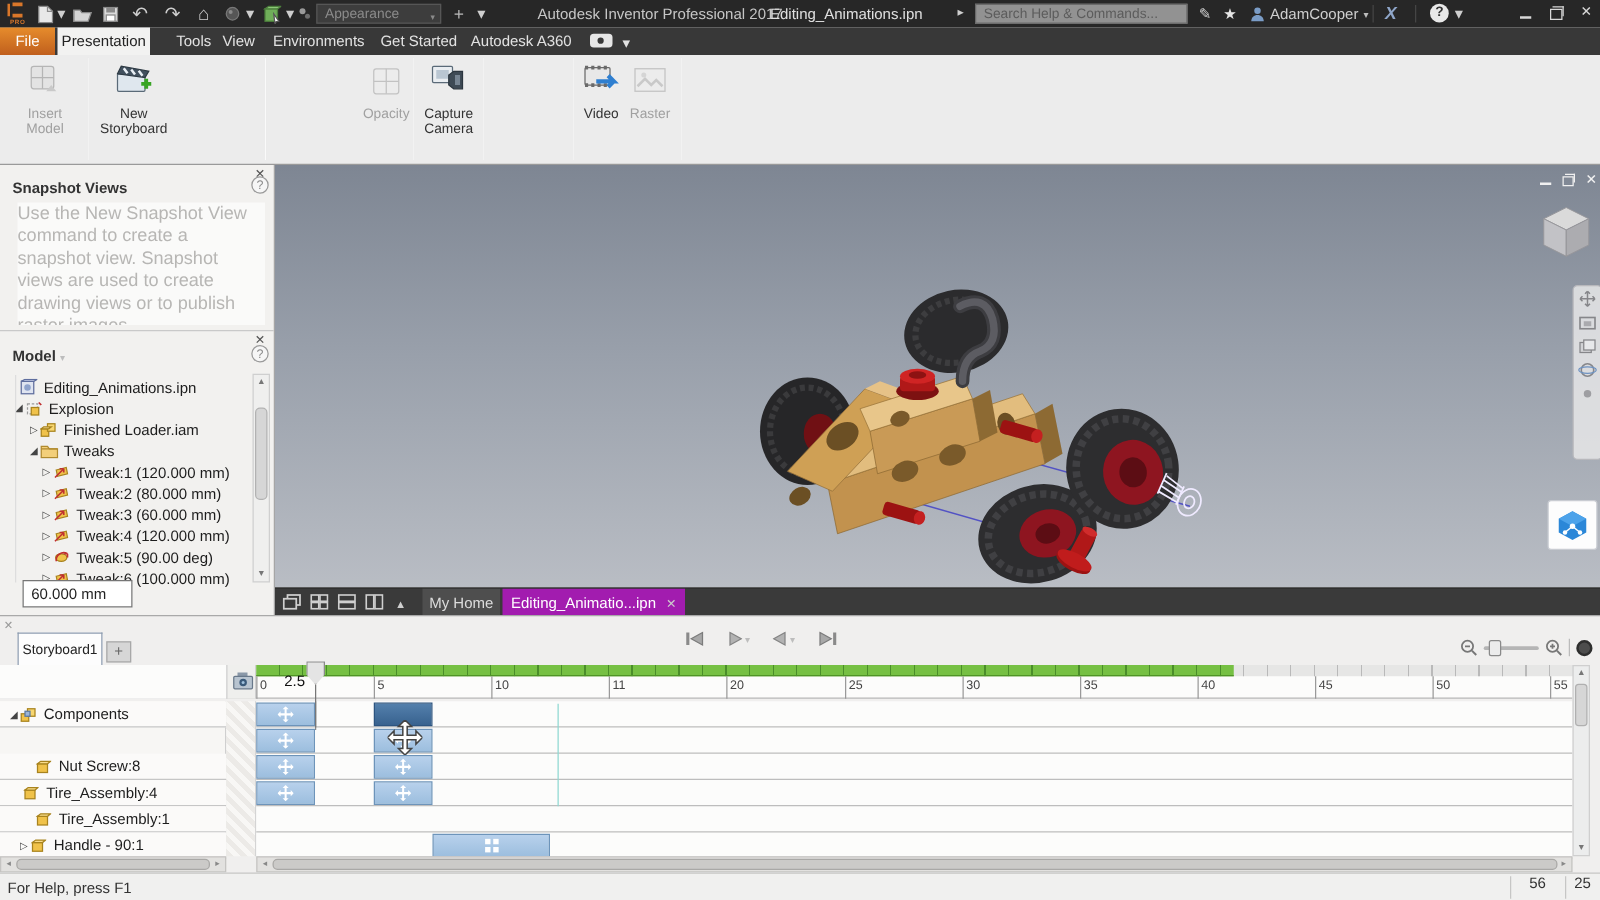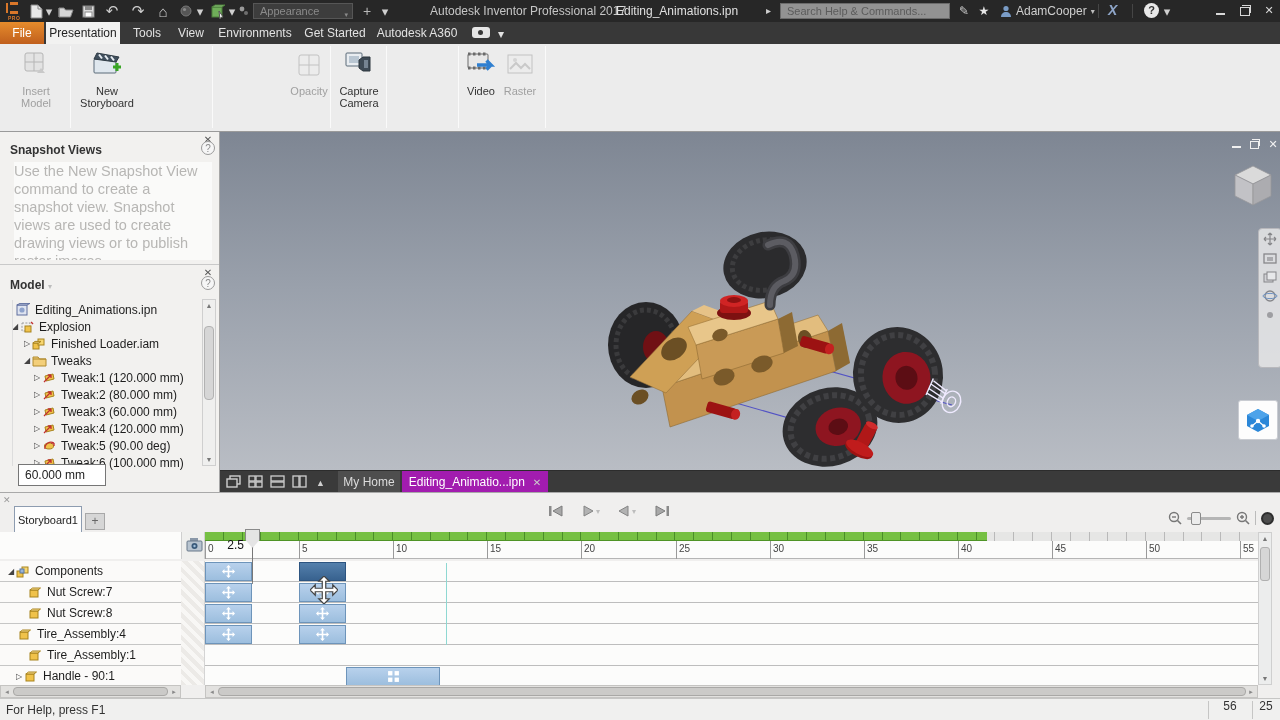"Tools" div.rtab { text-align: none -> right }
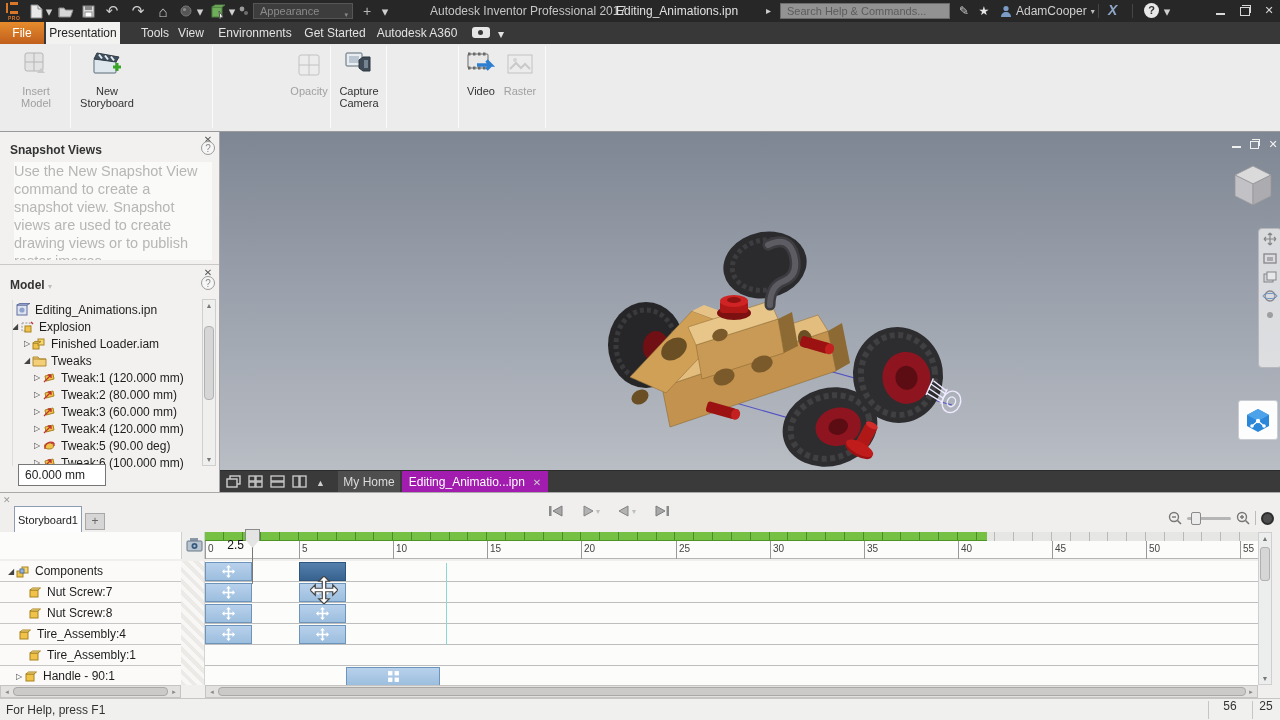"15" div.ticklabel { text: 15 -> 11 }
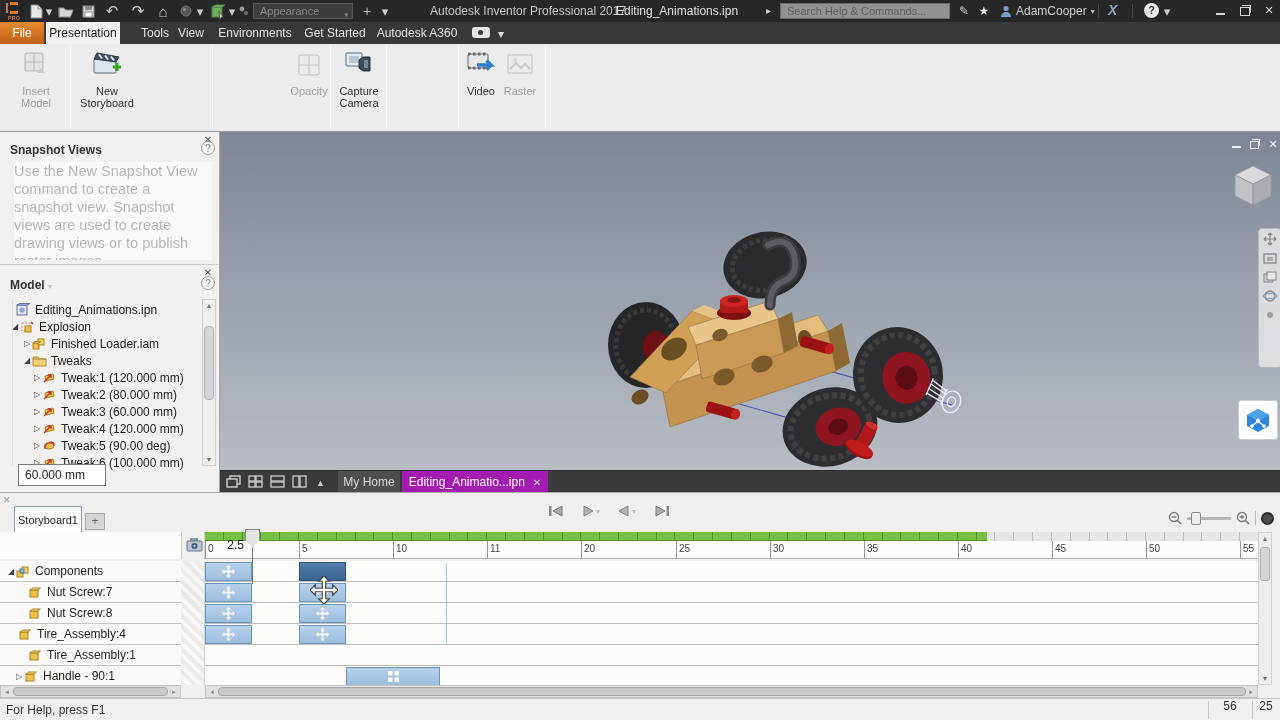"Nut Screw:7" div.trow { html: <div> <span><svg> <rect></rect> <path></path> </svg></span> <span>Nut Screw:7</span> </div> -> none }
